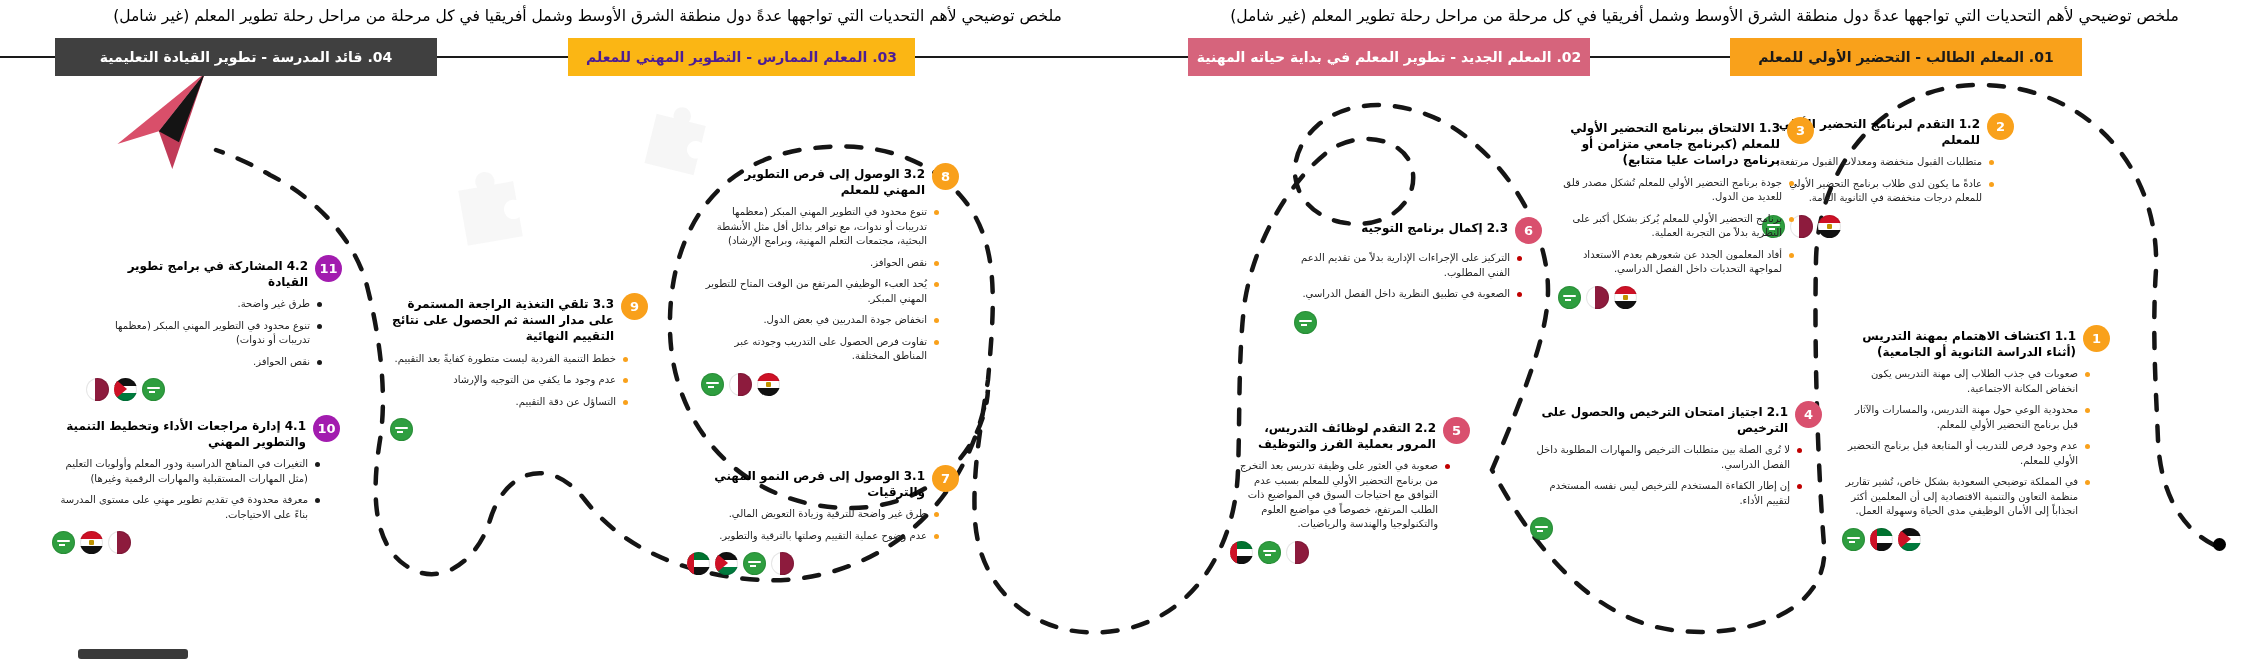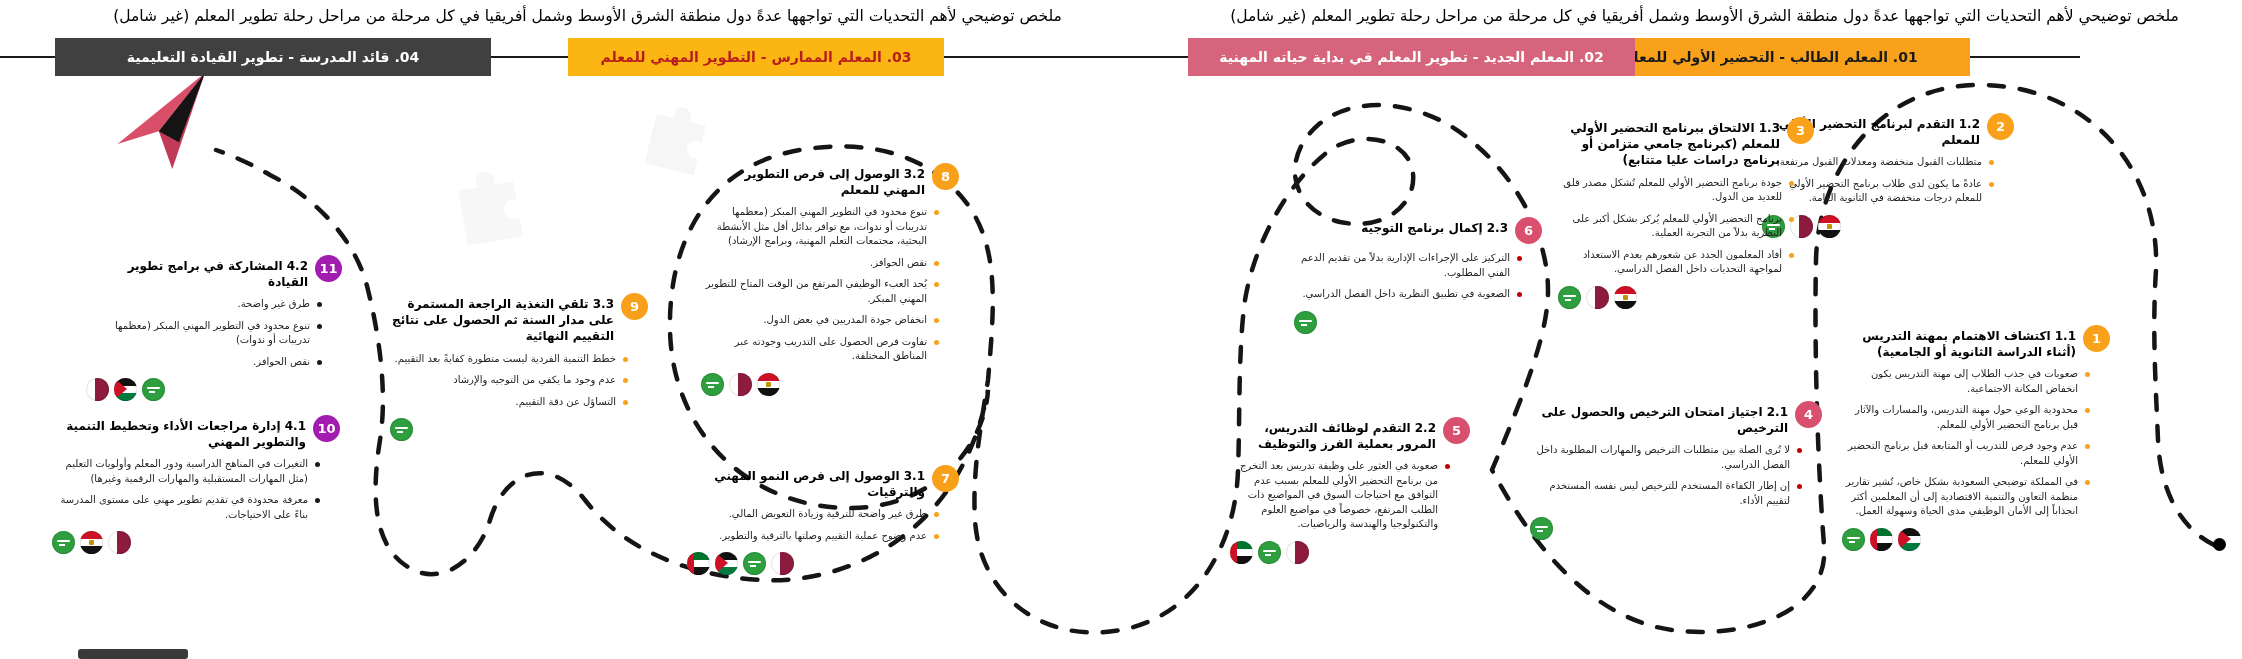"04. قائد المدرسة - تطوير" .h4 { width: 436px -> 382px }
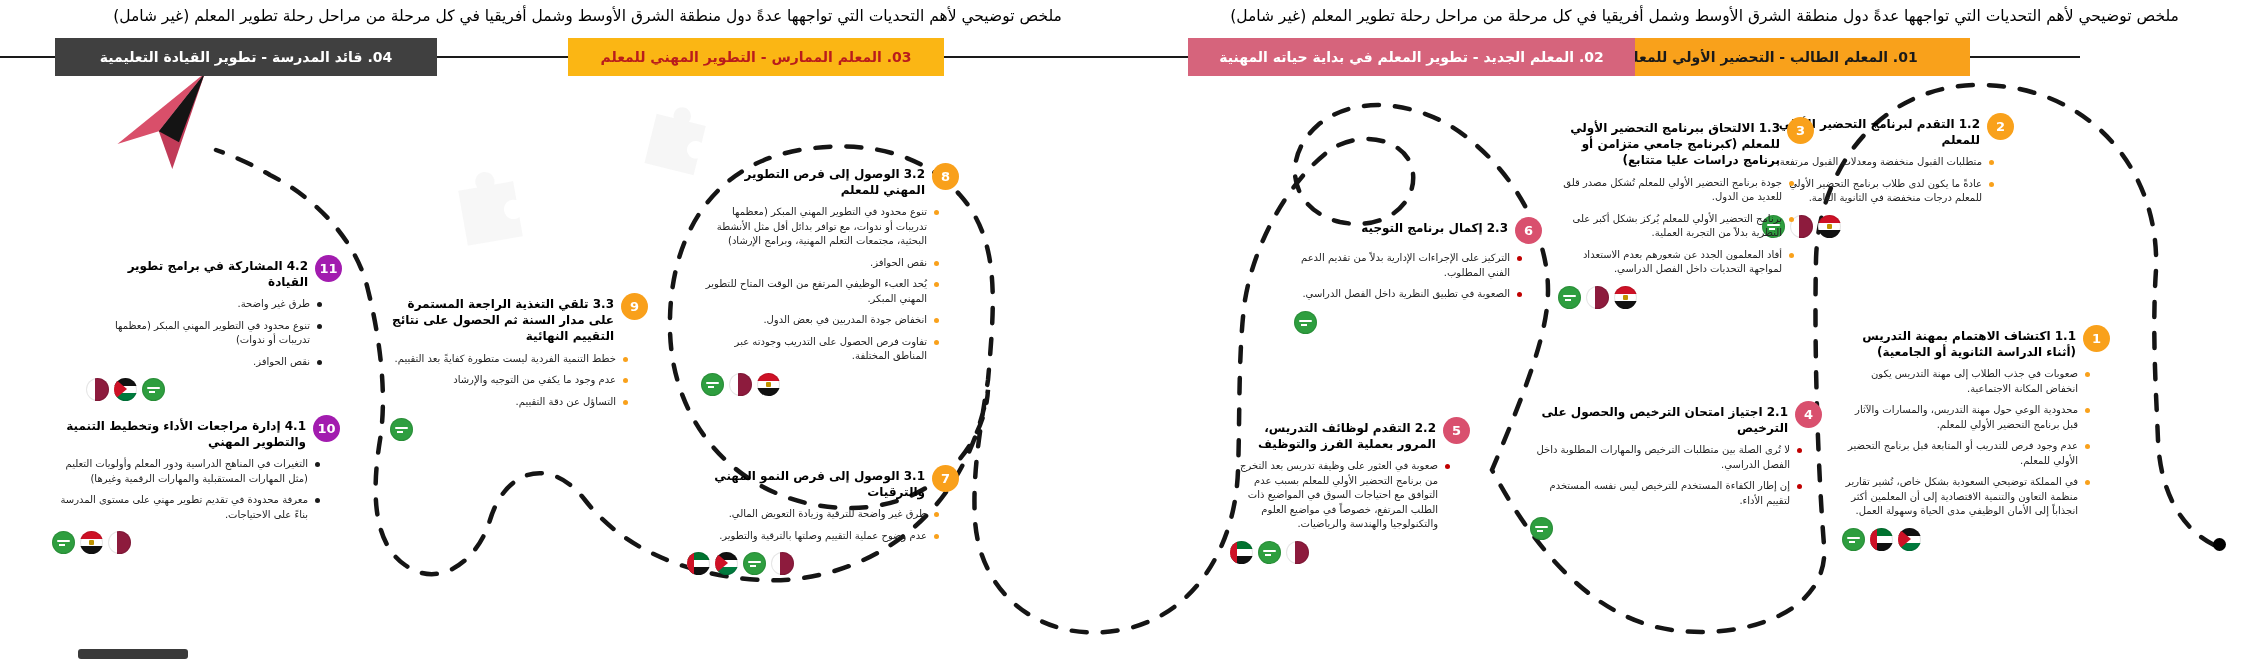"03. المعلم الممارس - التطوير" .h3 { color: #b91c1c -> #4c1d95; width: 376px -> 347px }
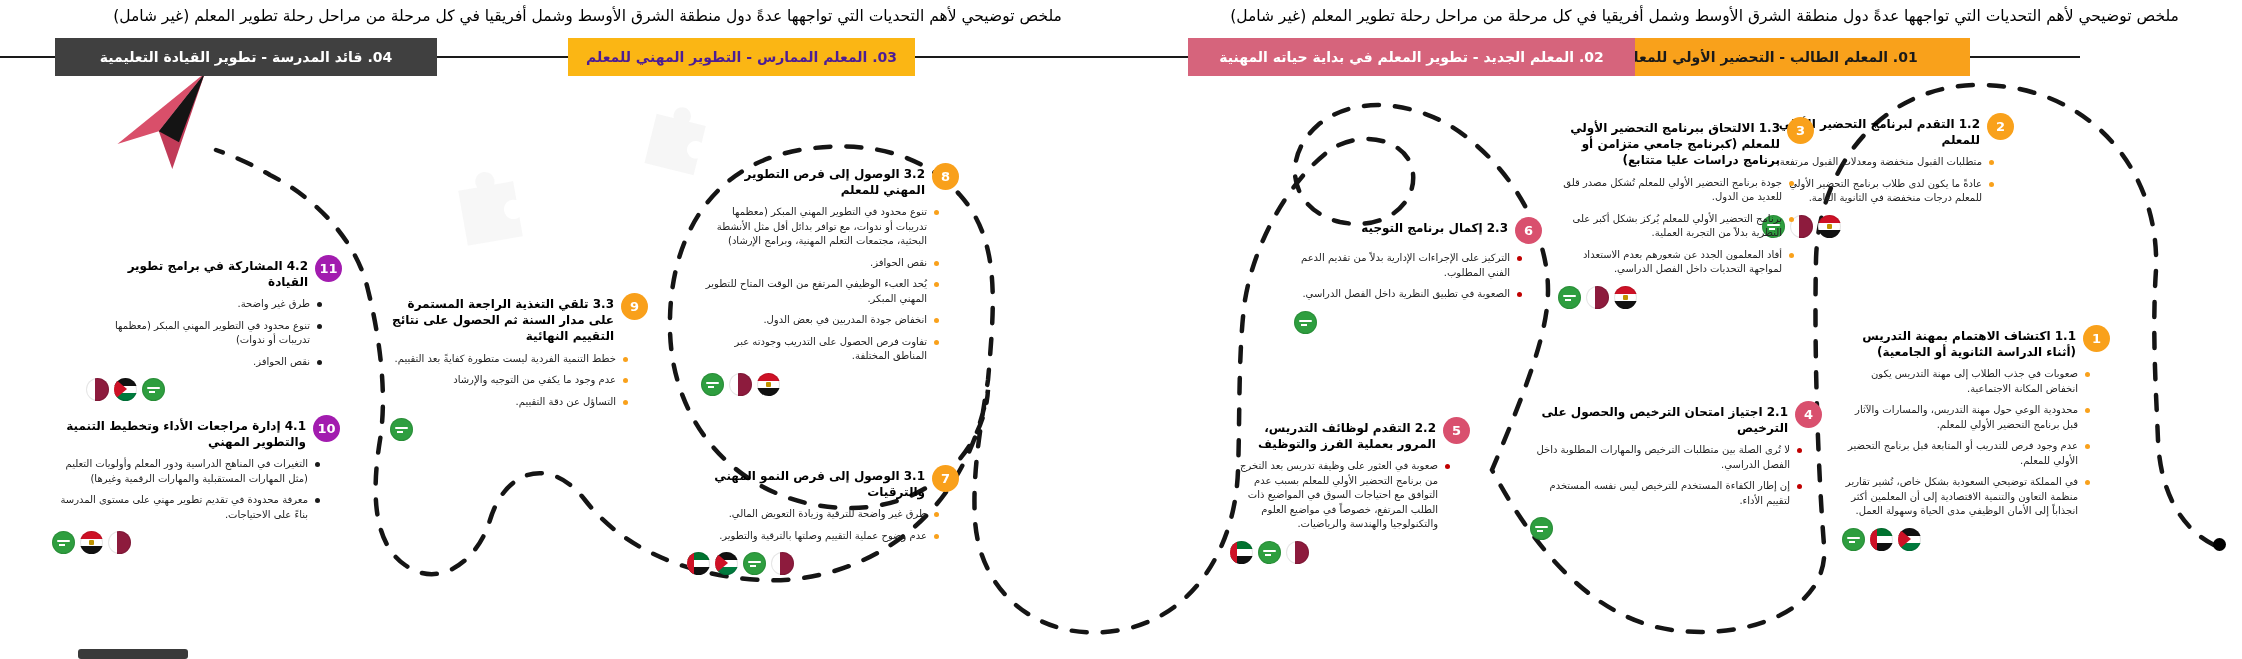"02. المعلم الجديد - تطوير" .h2 { width: 447px -> 402px }
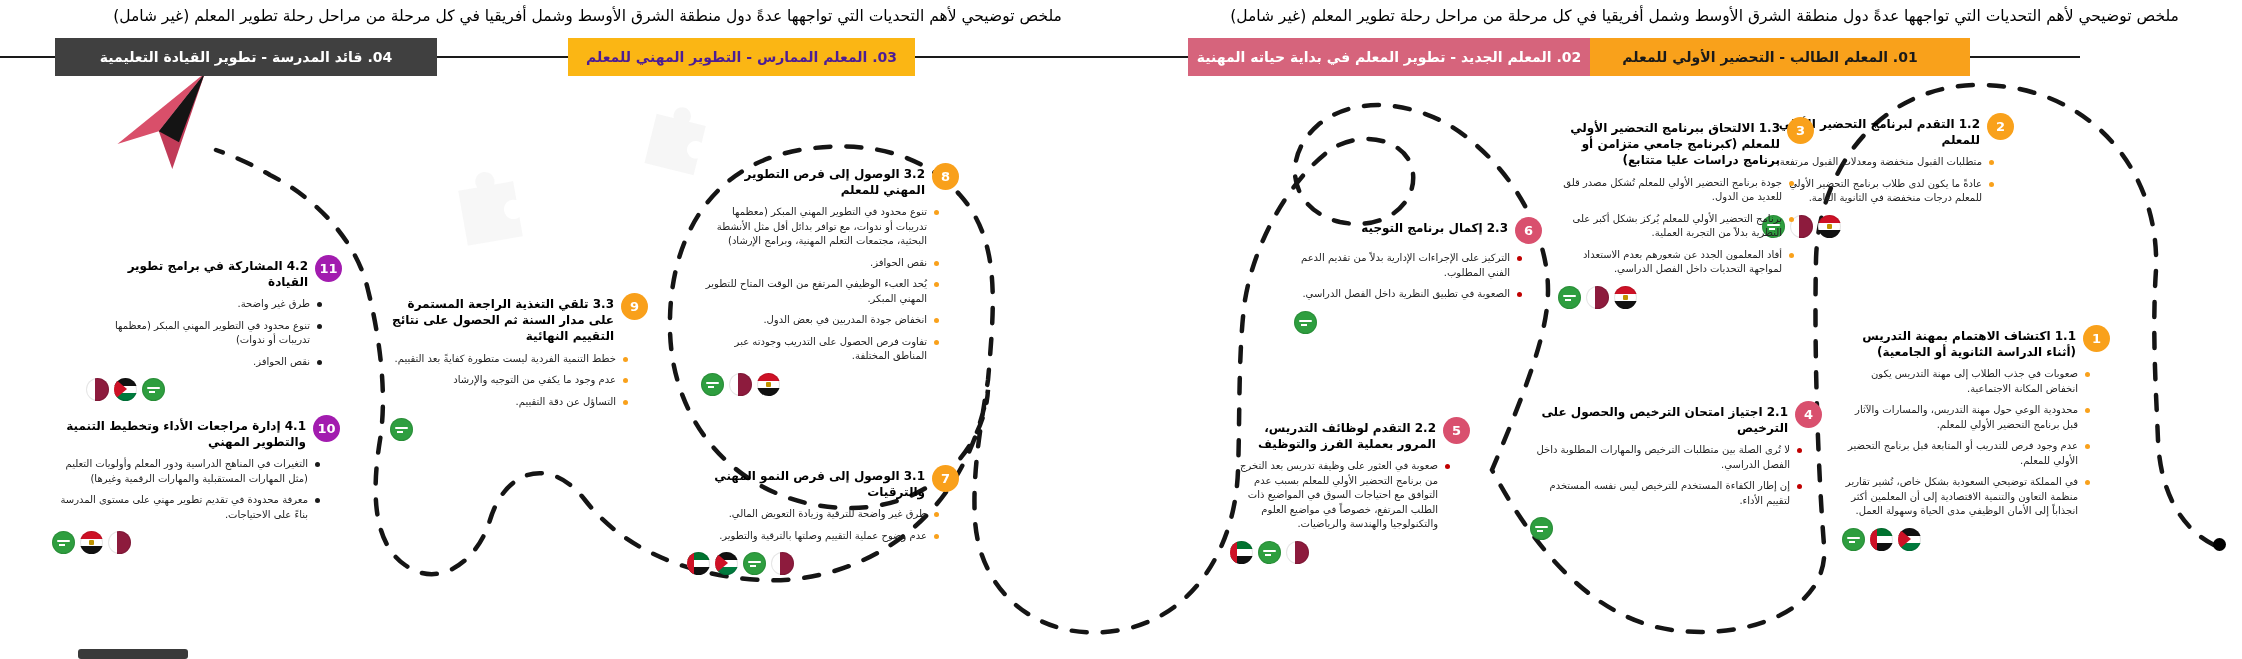"01. المعلم الطالب - التحضير" .h1 { left: 1570px -> 1730px; width: 400px -> 352px }
